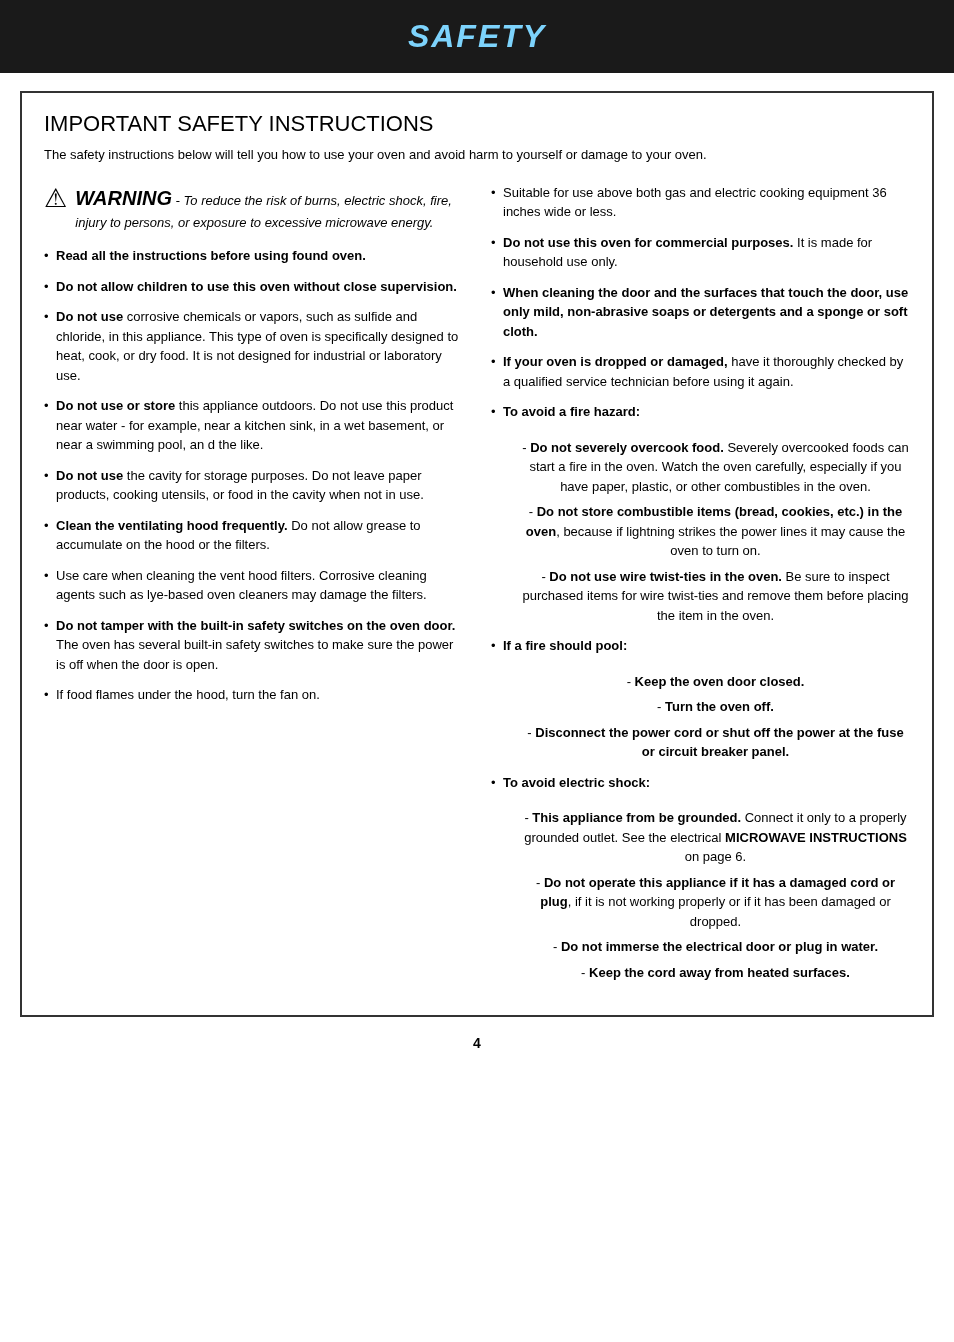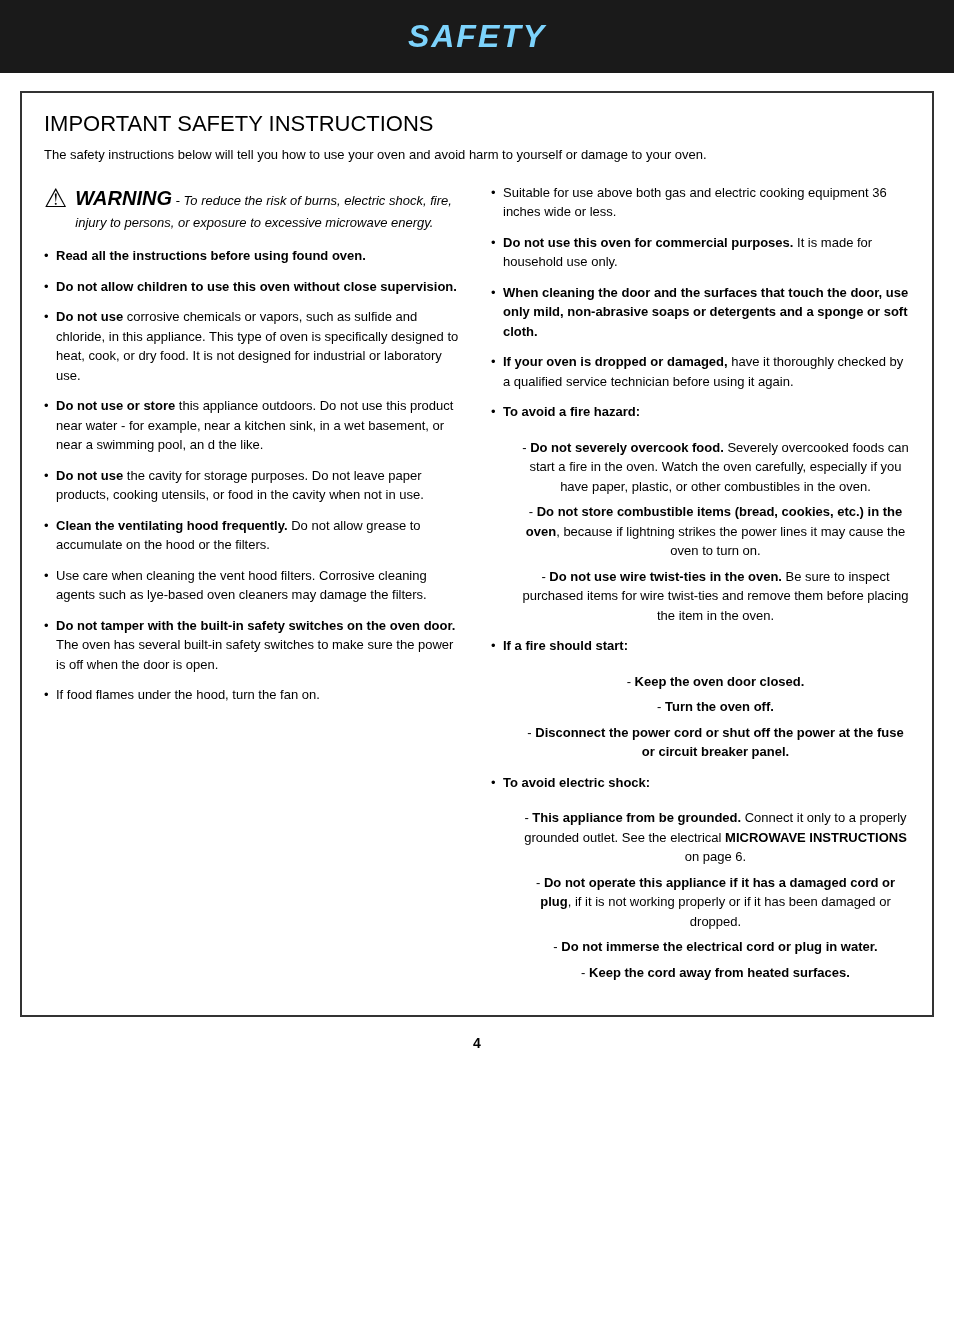"If a fire should start:" b { text: start -> pool }
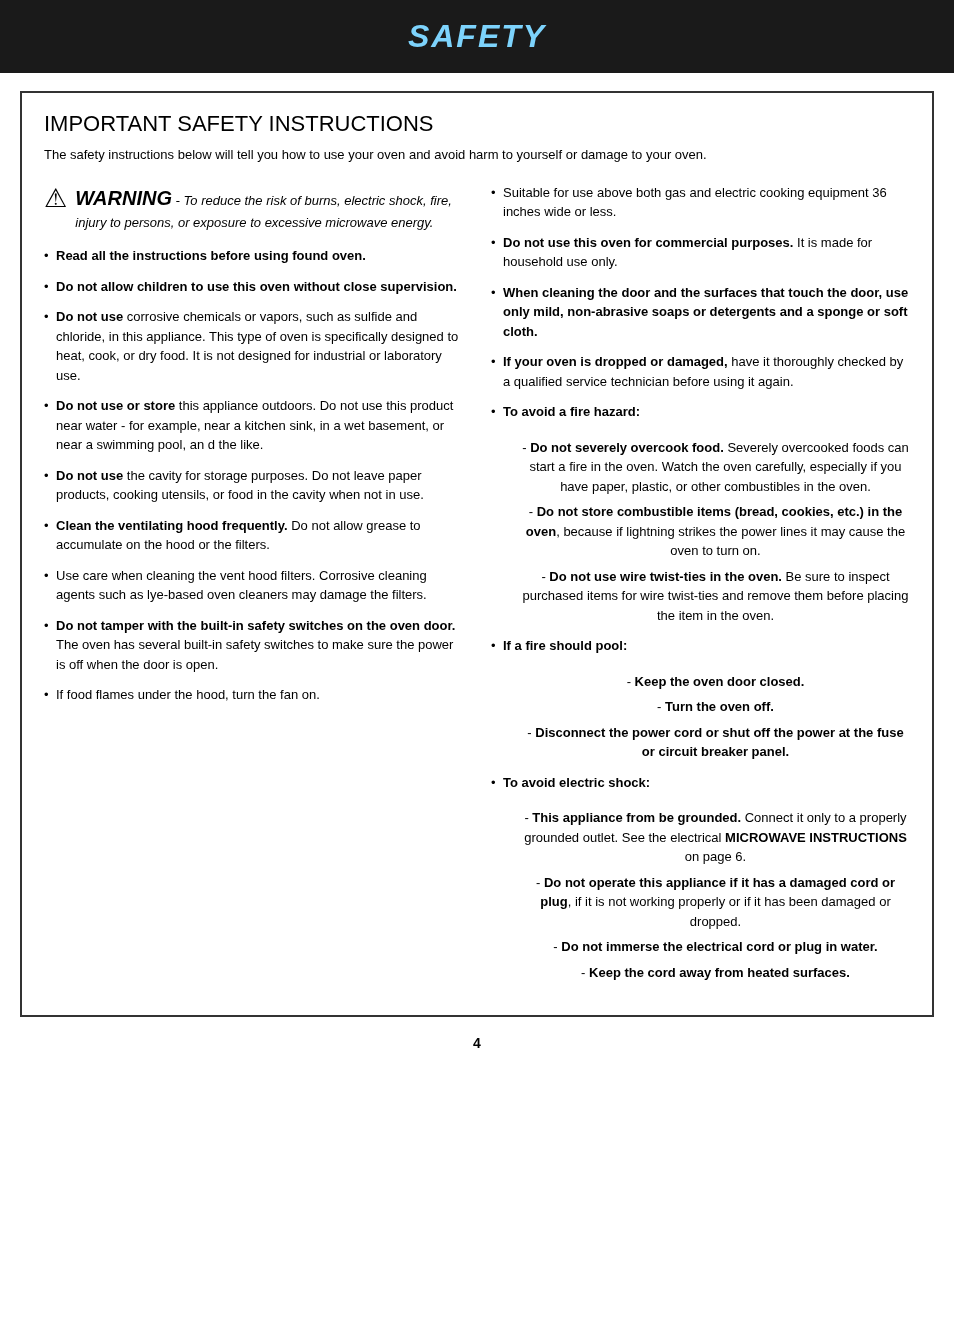"Do not immerse the electrical" b { text: cord -> door }
